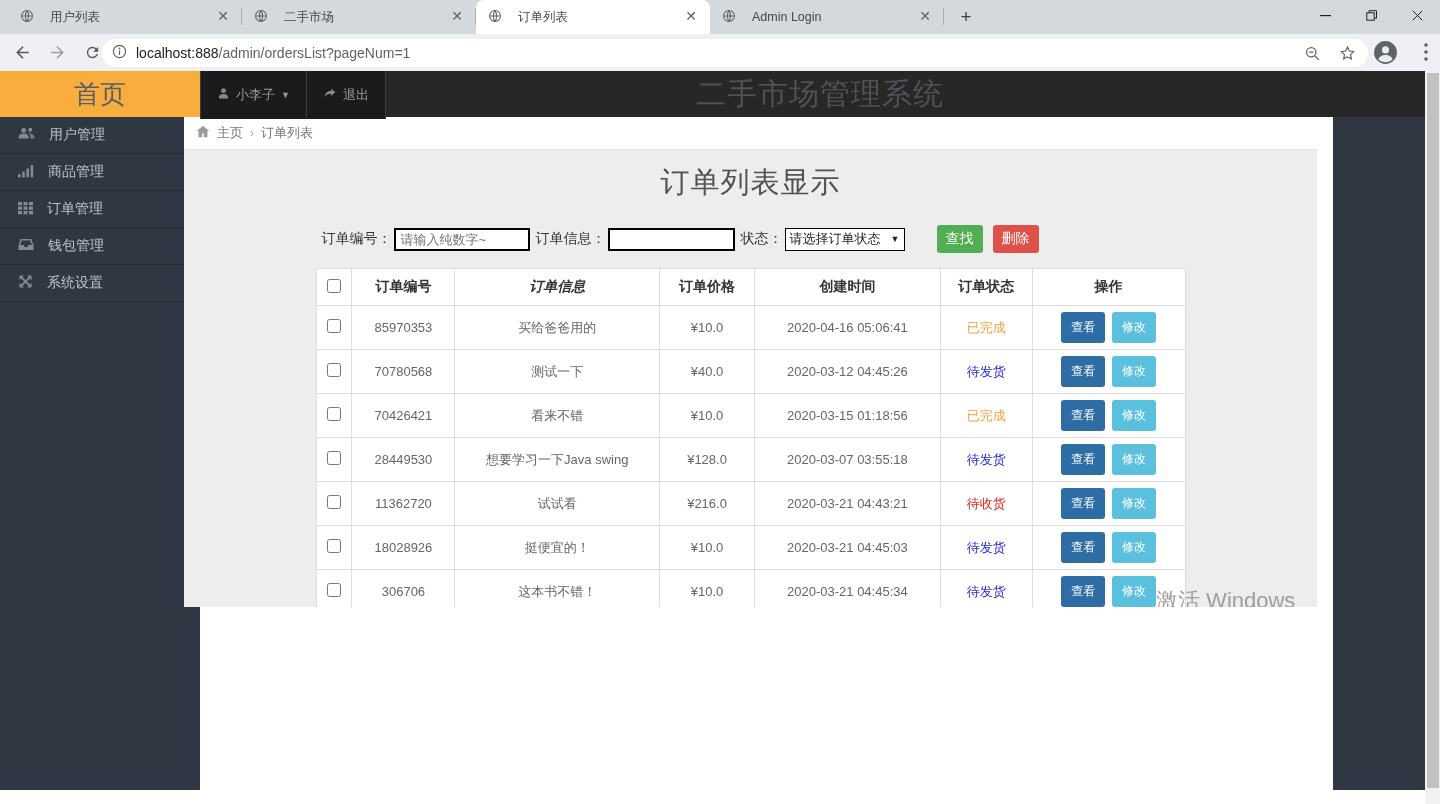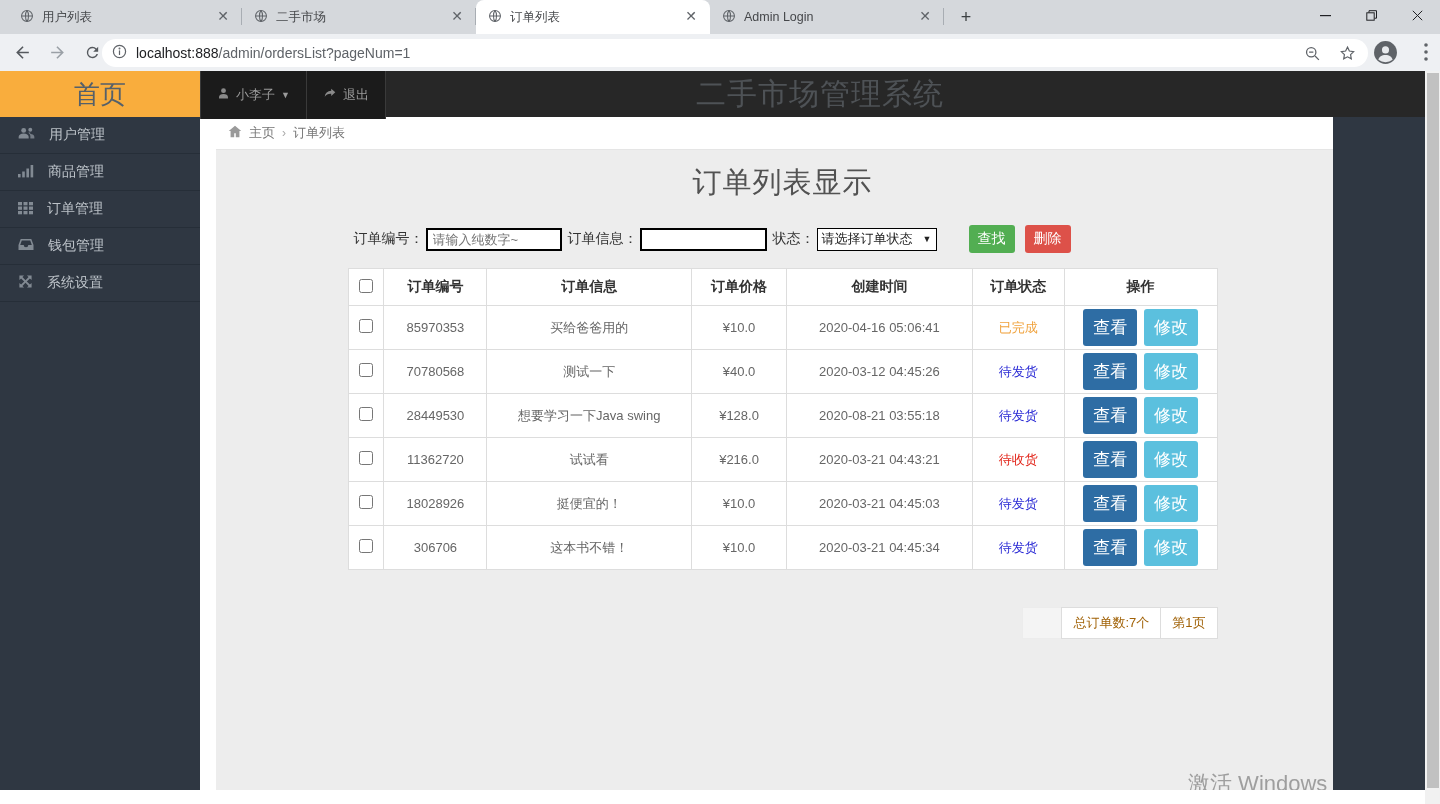"用户列表" .tab { gap: 8px -> 16px }
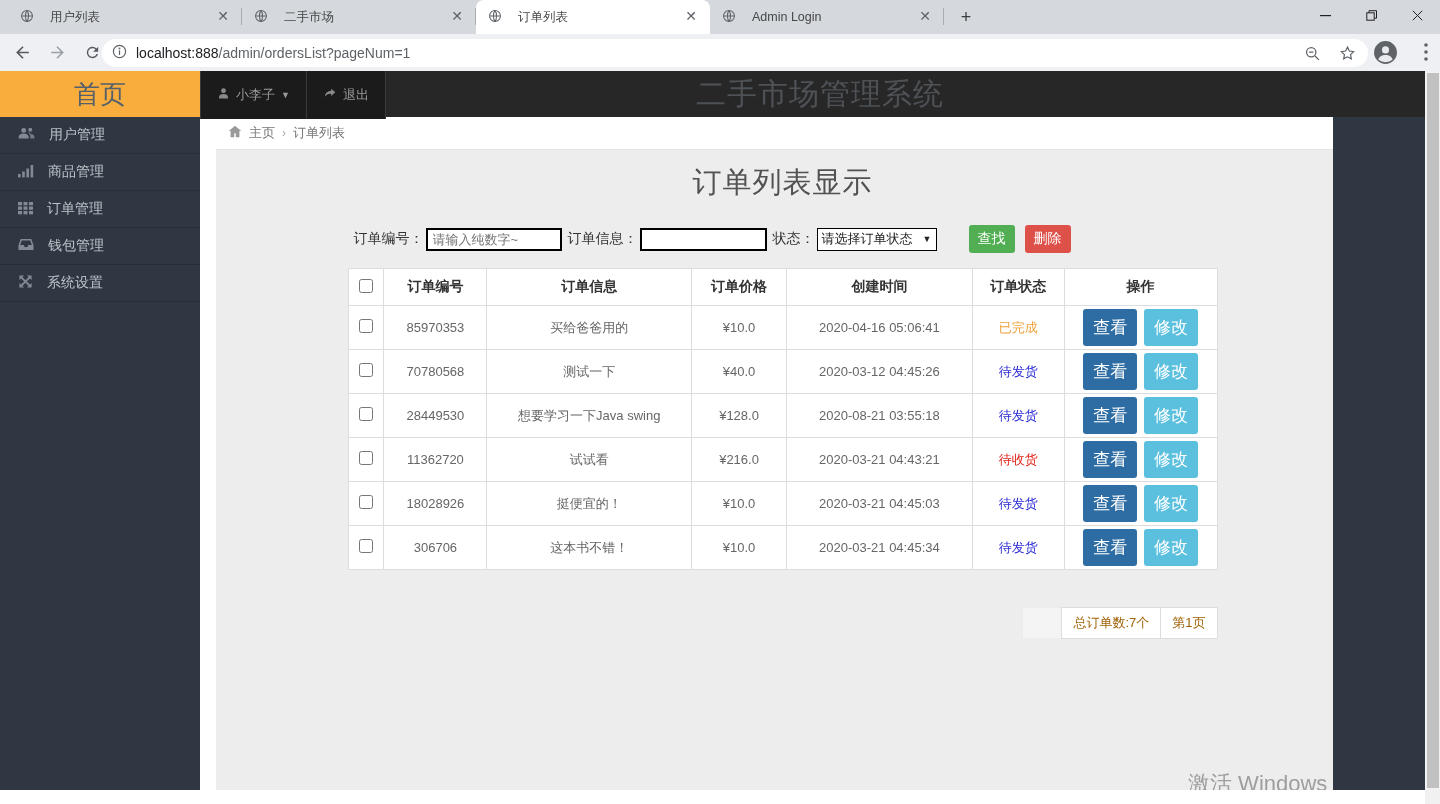"主页" .main { height: 673px -> 490px; left: 216px -> 184px }
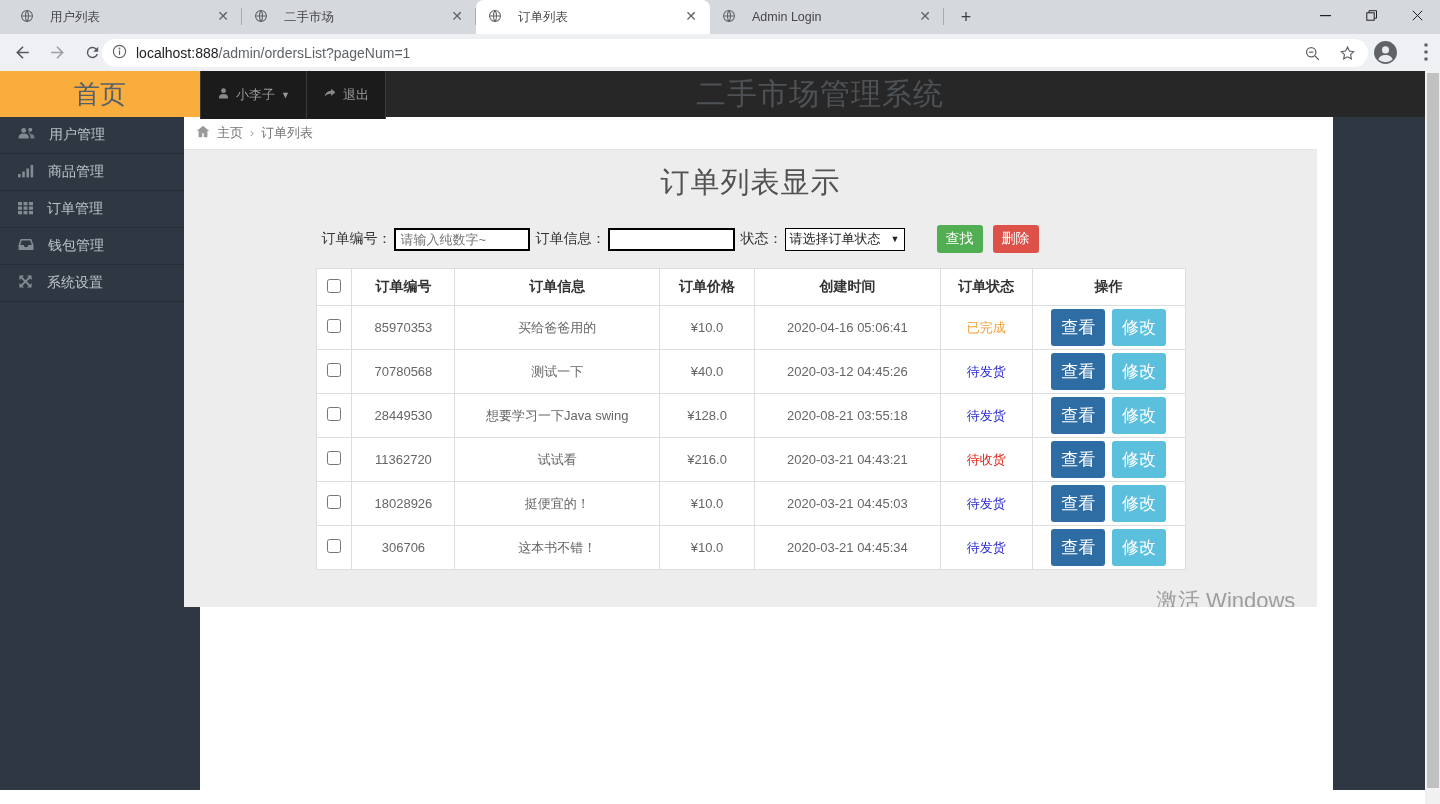"订单信息" .col-info { font-style: none -> italic }
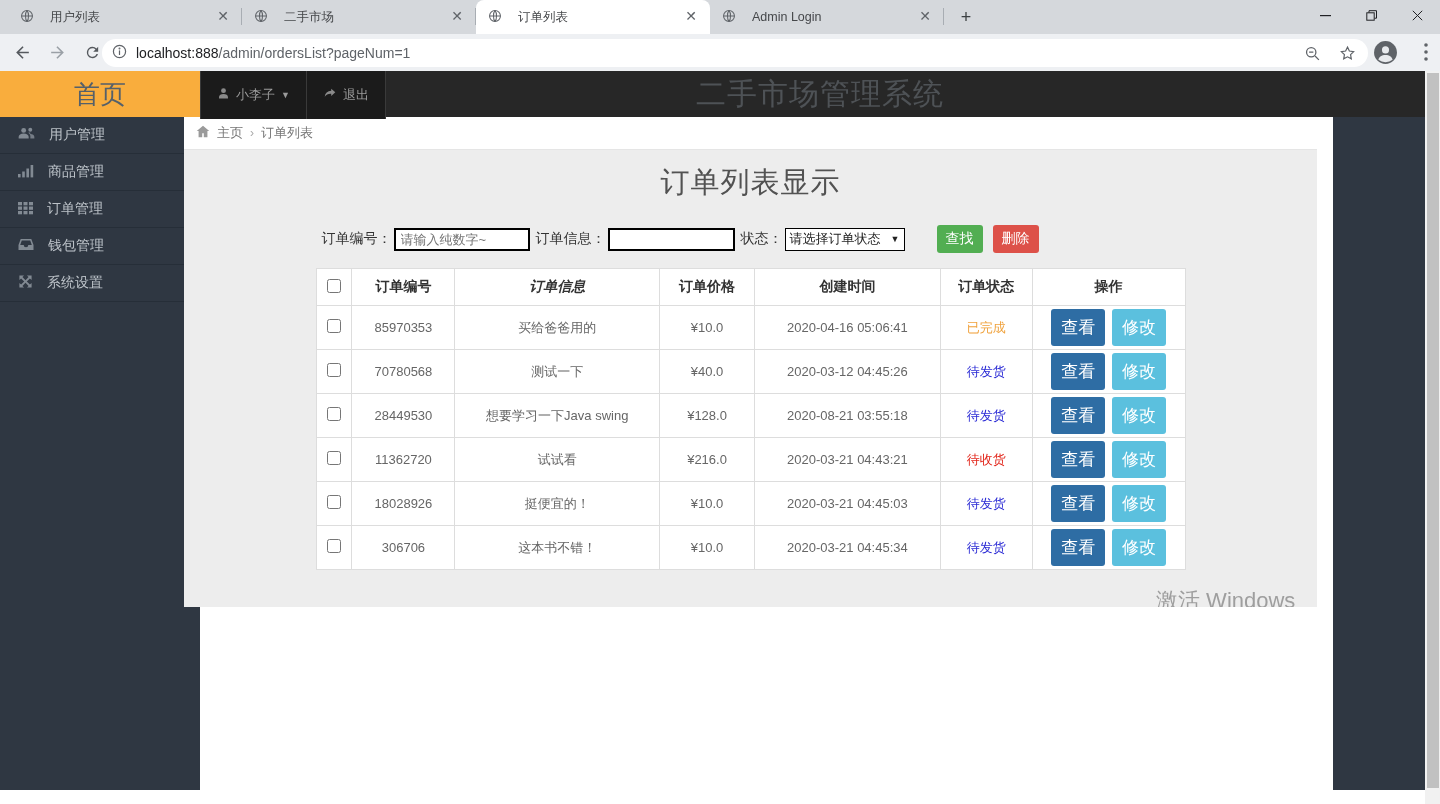"查看" .abtn { font-size: 17px -> 12px }
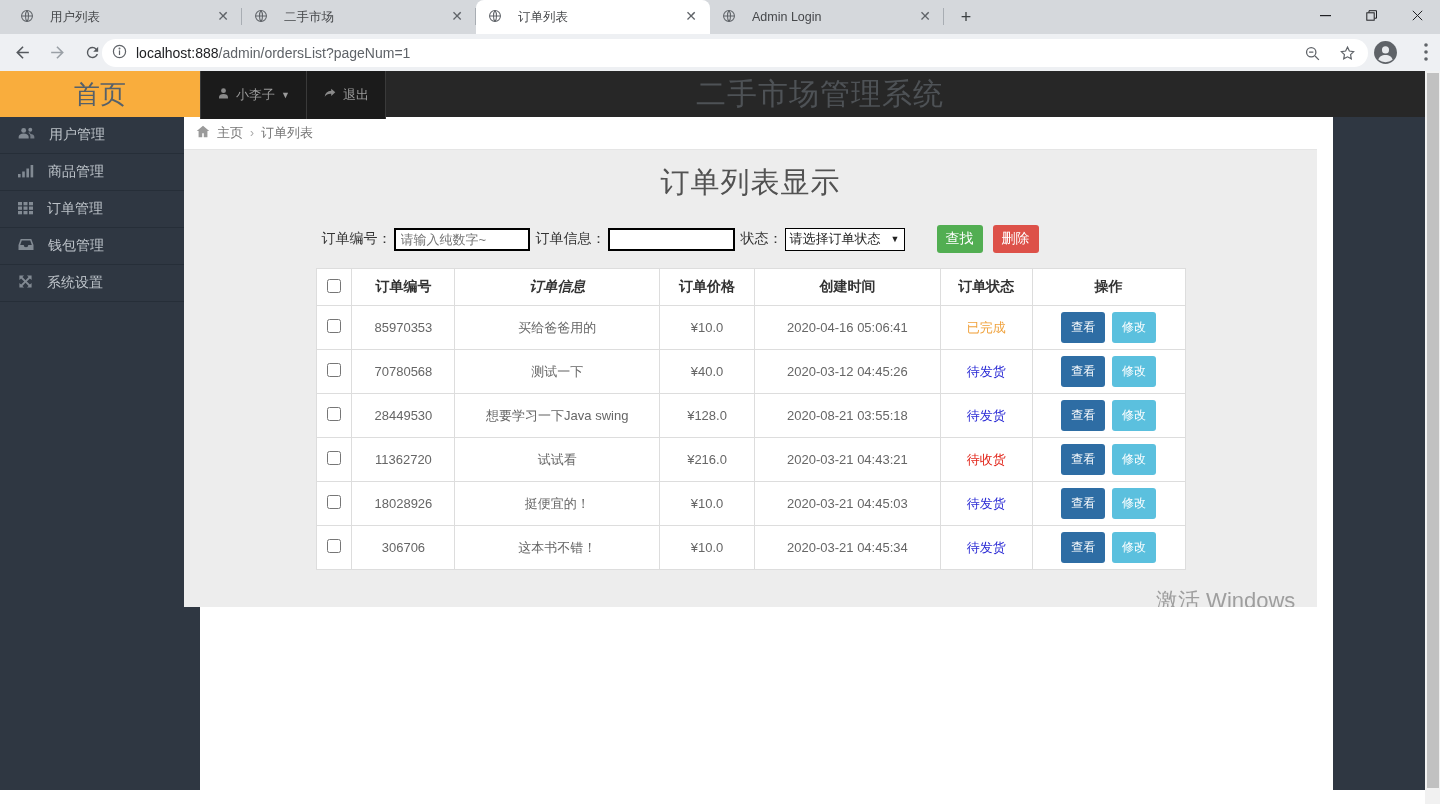"70426421" tr { html: none -> <tr> <td><input></td> <td>70426421</td> <td>看来不错</td> <td>¥10.0</td> <td>2020-03-15 01:18:56</td> <td>已完成</td> <td> <span>查看</span> <span>修改</span> </td> </tr> }
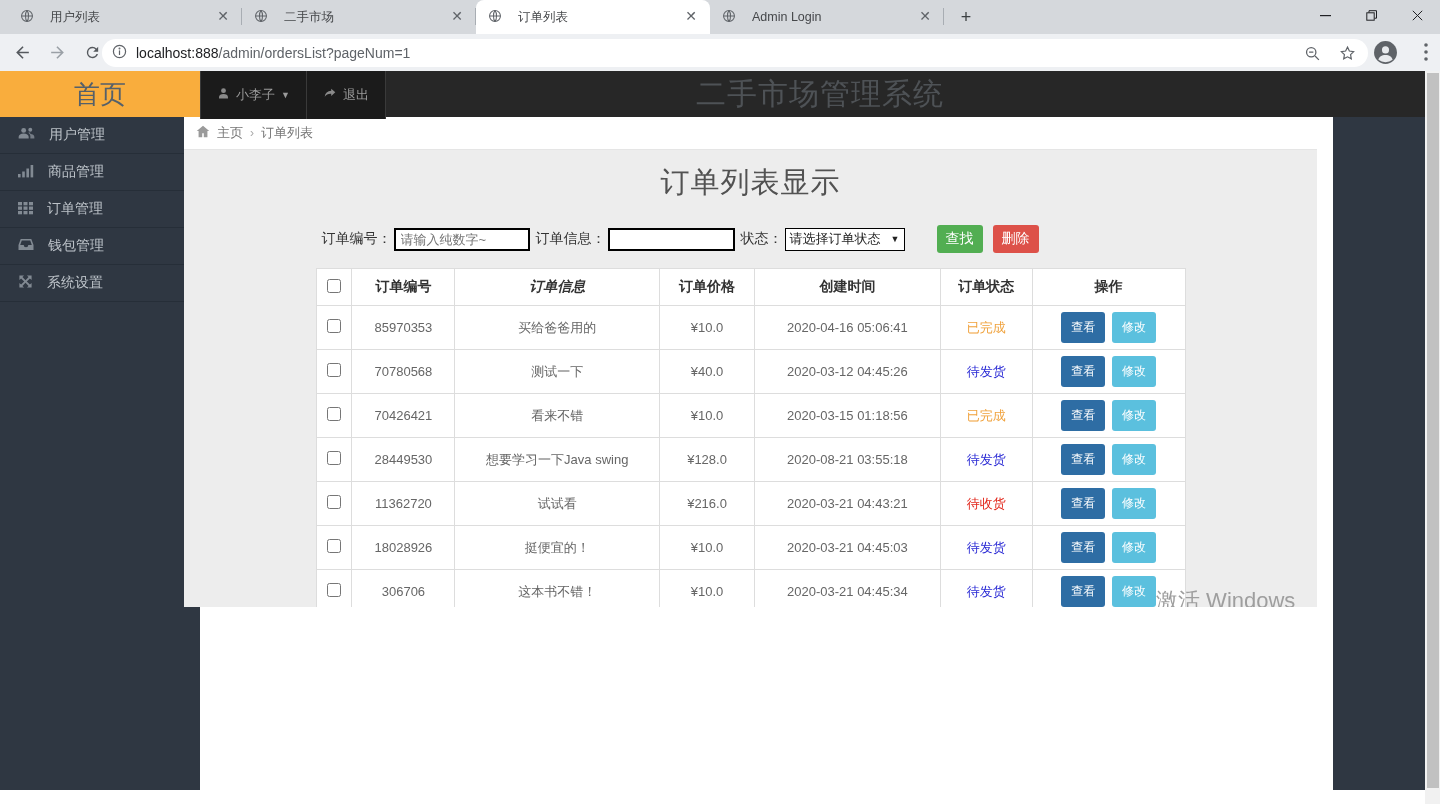"2020-08-21 03:55:18" td { text: 2020-08-21 -> 2020-03-07 }
